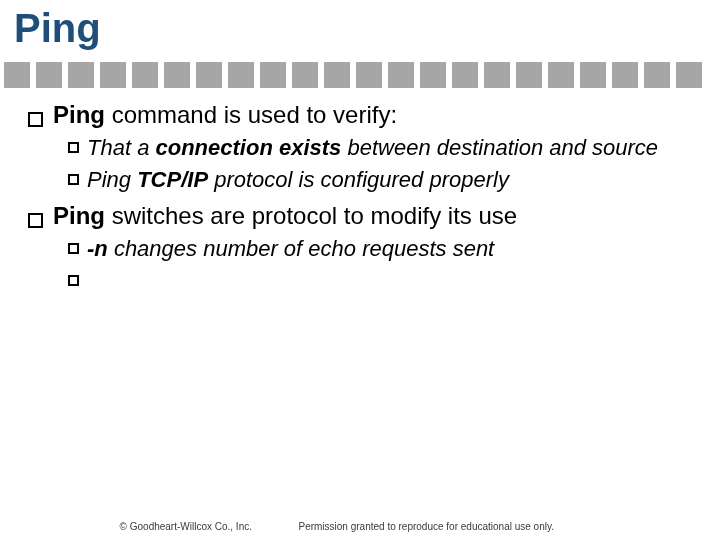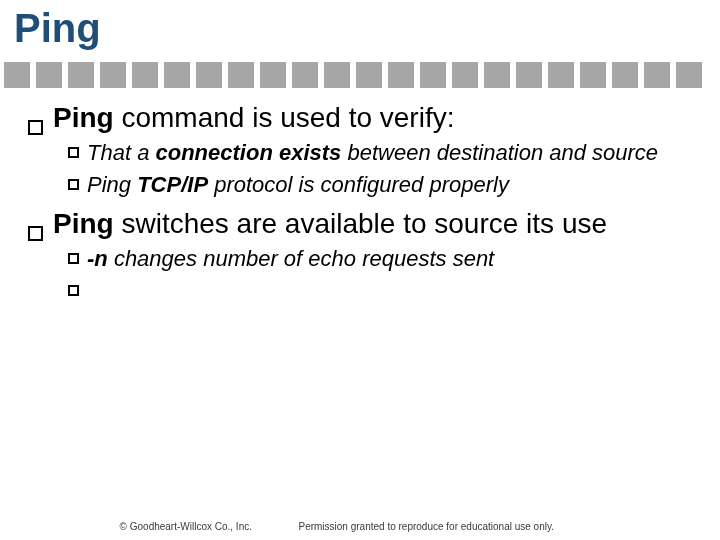"Ping command is used to" .l1 { align-items: flex-end -> center; font-size: 28px -> 24px }
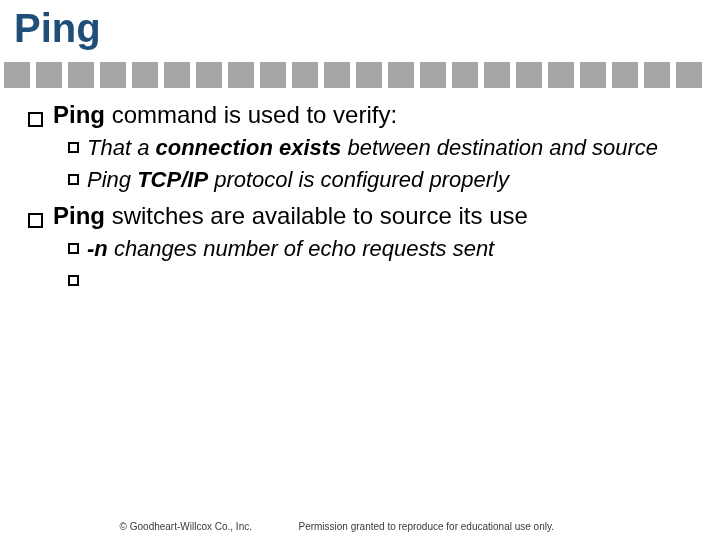"switches are available to source" span { text: available to source -> protocol to modify }
